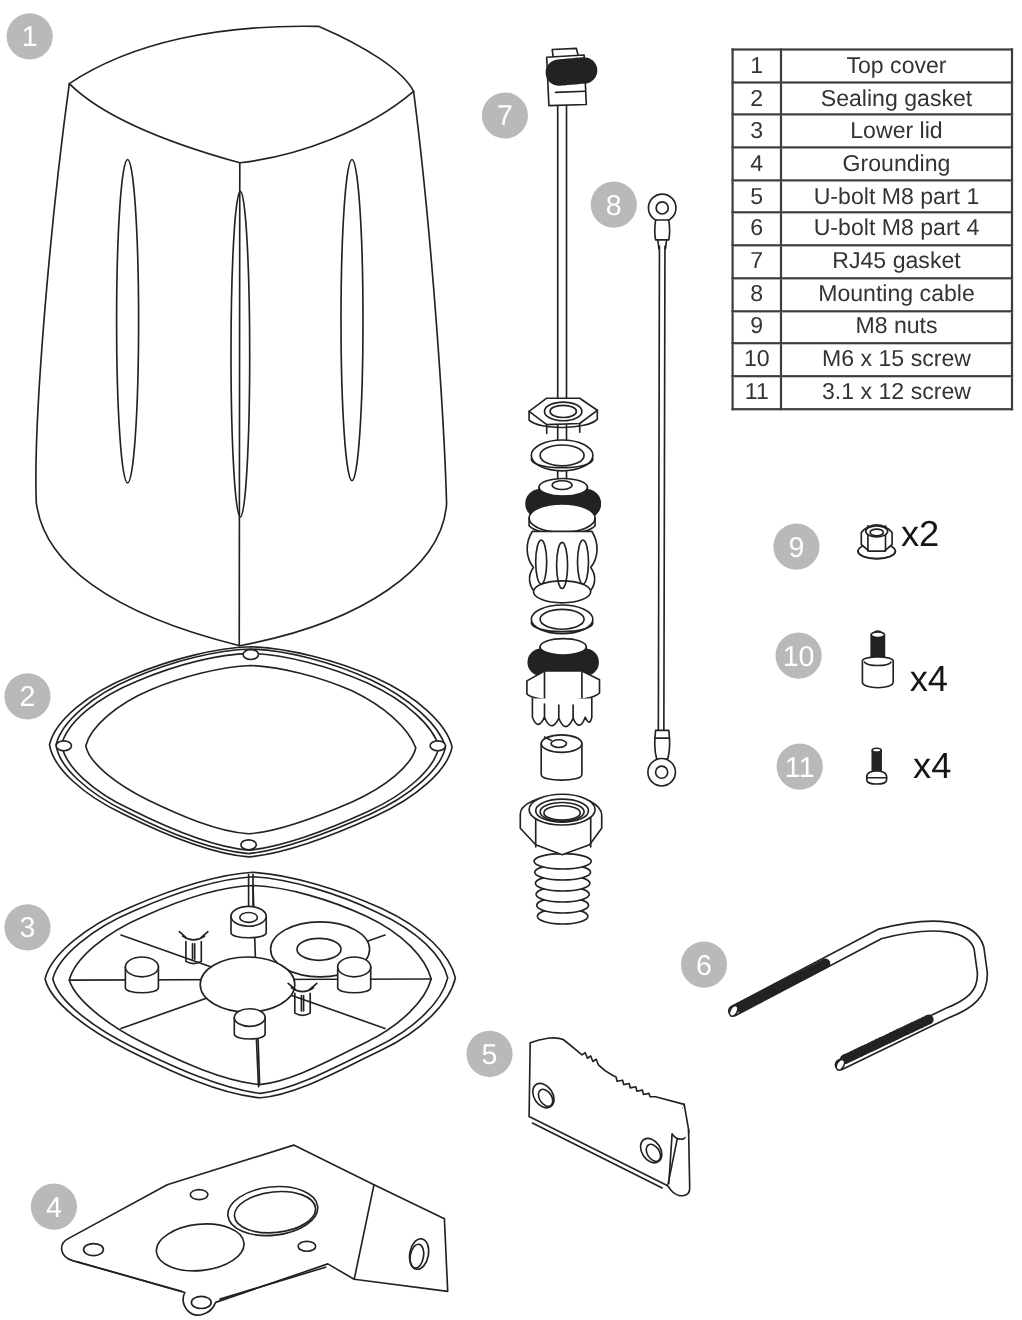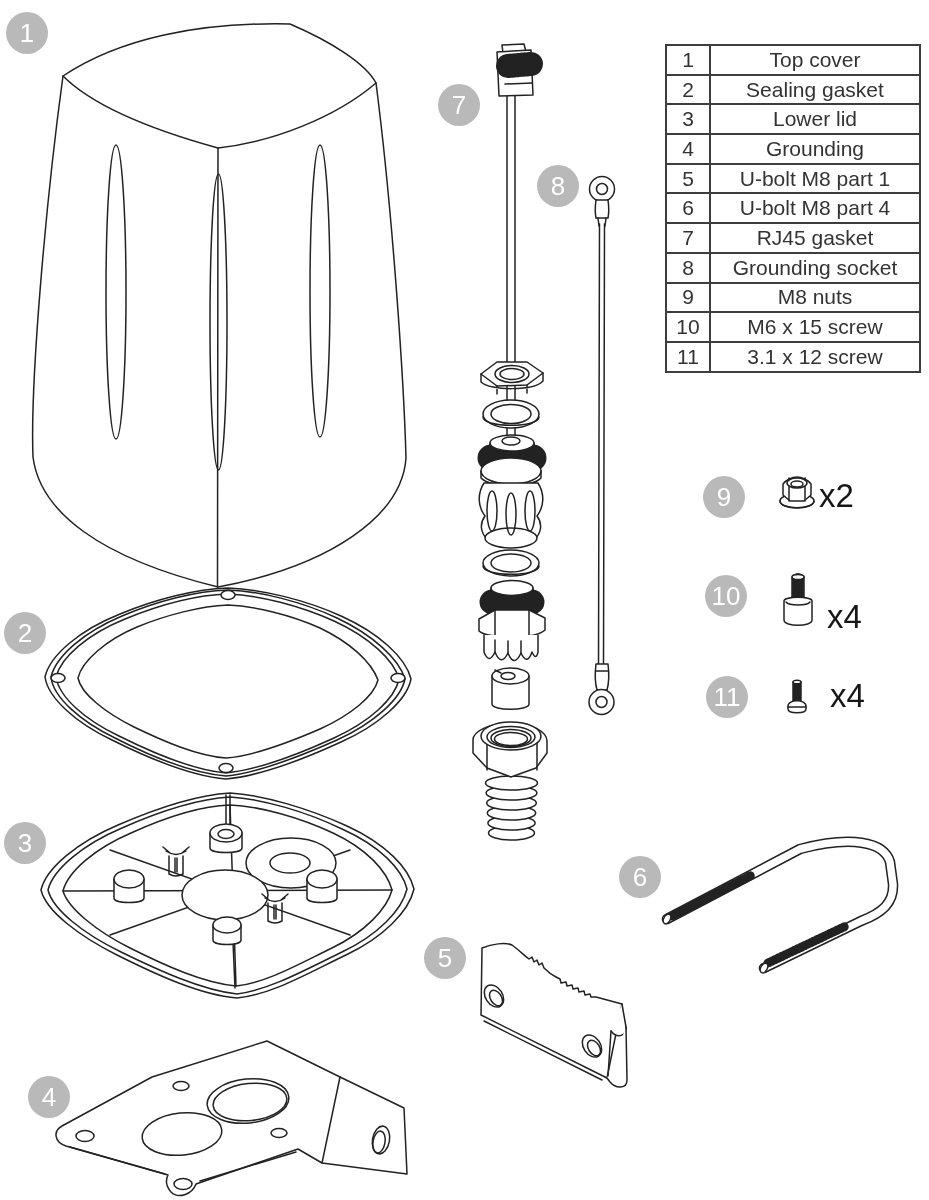"Grounding socket" td { text: Grounding socket -> Mounting cable }
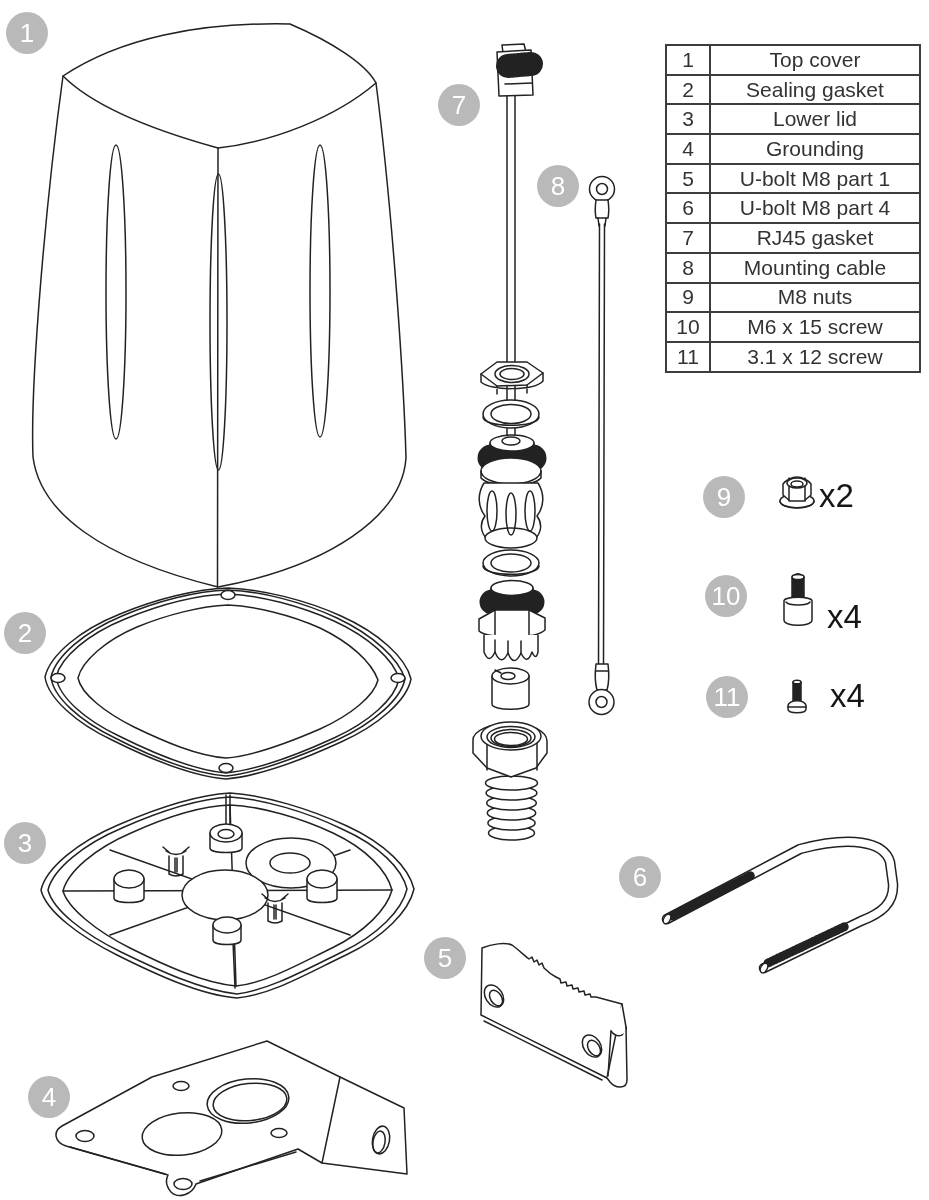"x2" div.qty { top: 479px -> 468px }
